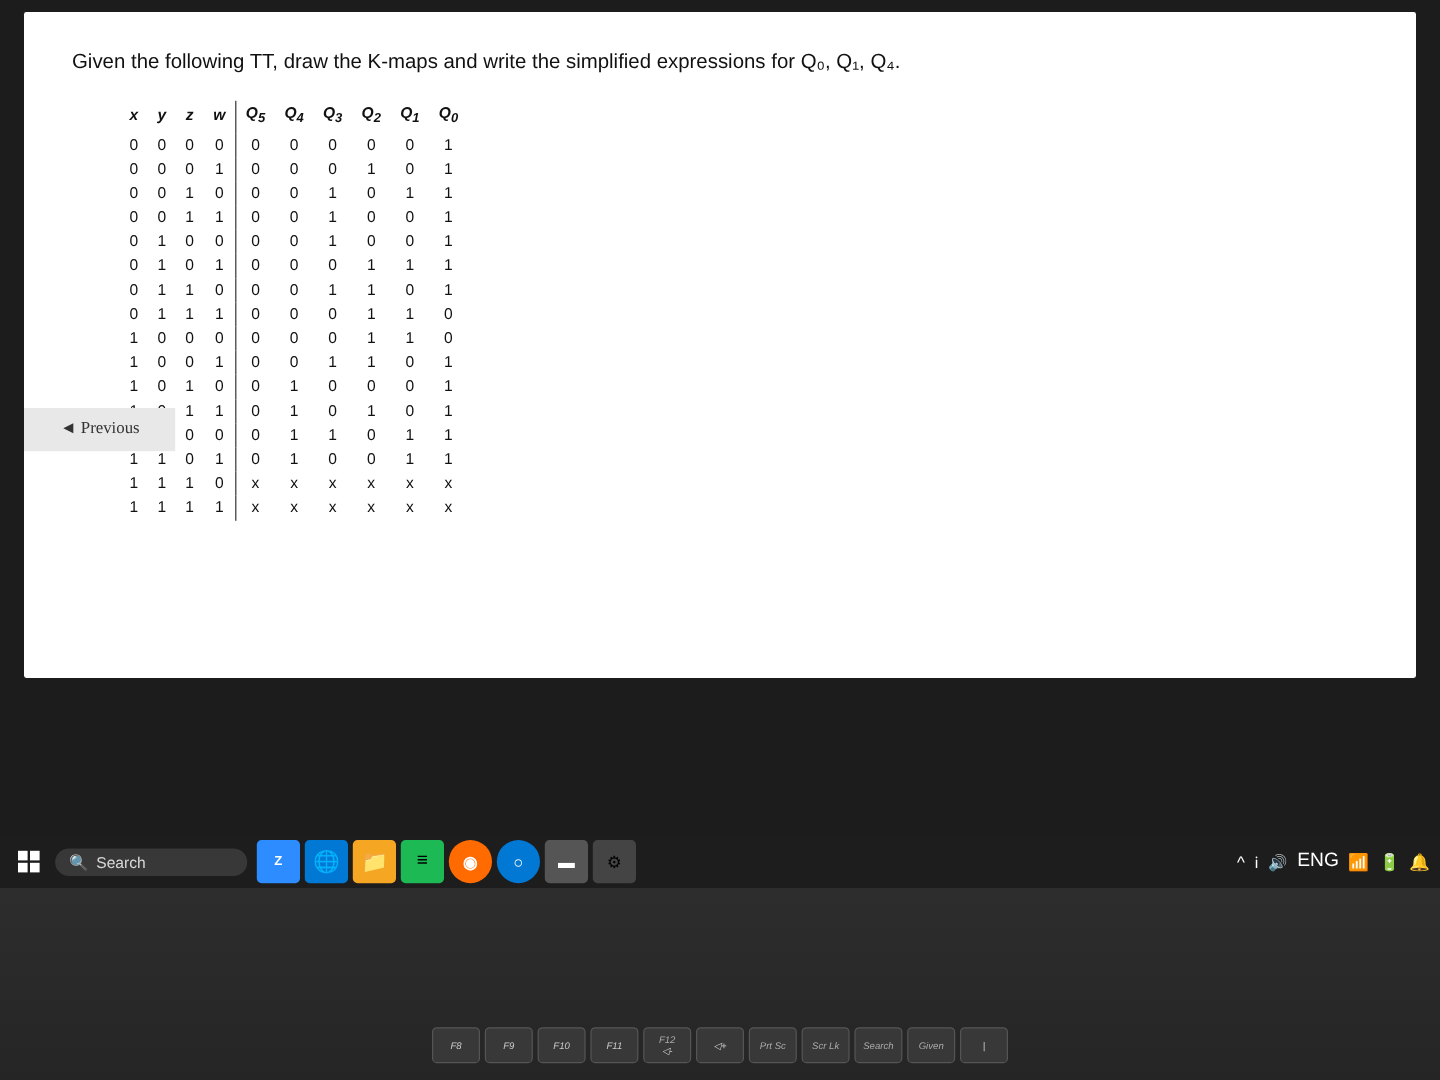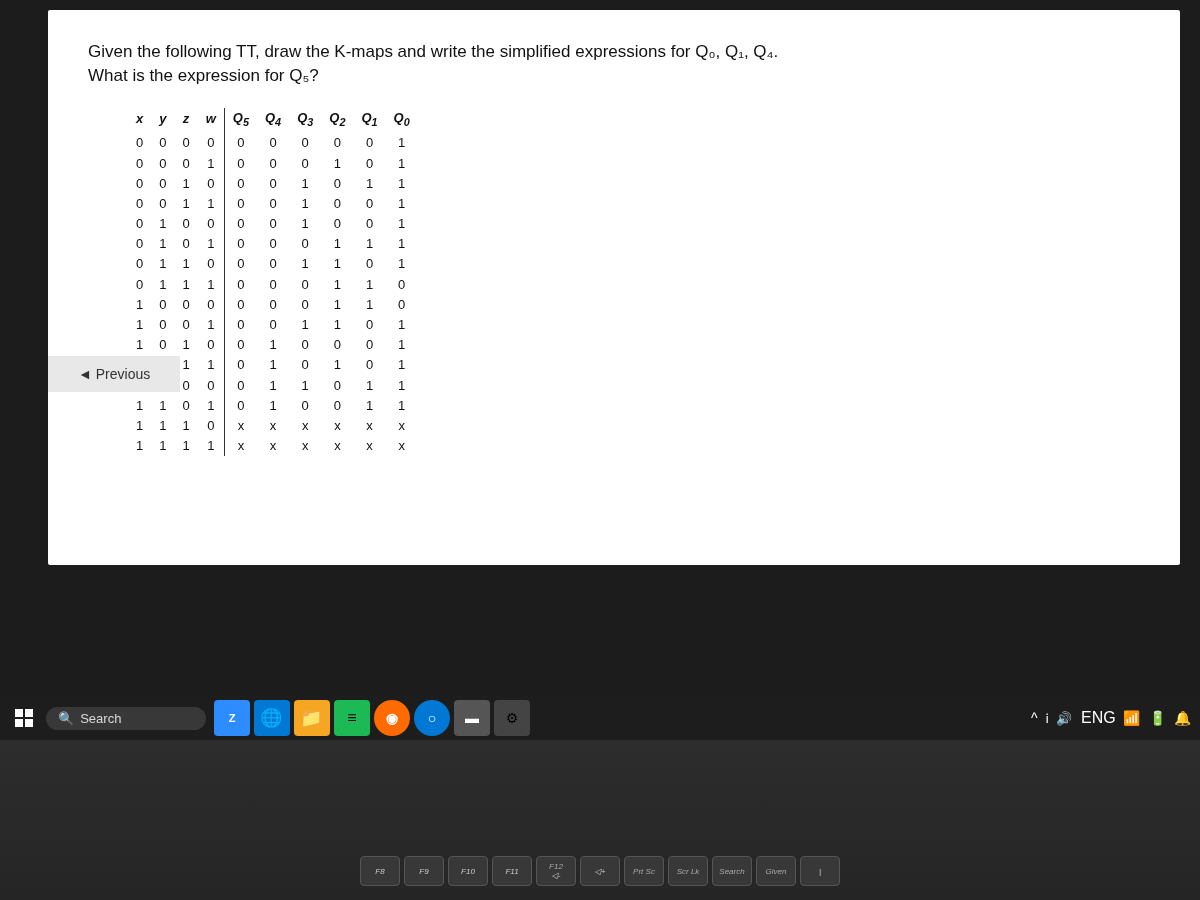"Given the following TT, draw" .page-content { margin-left: 28px -> none }
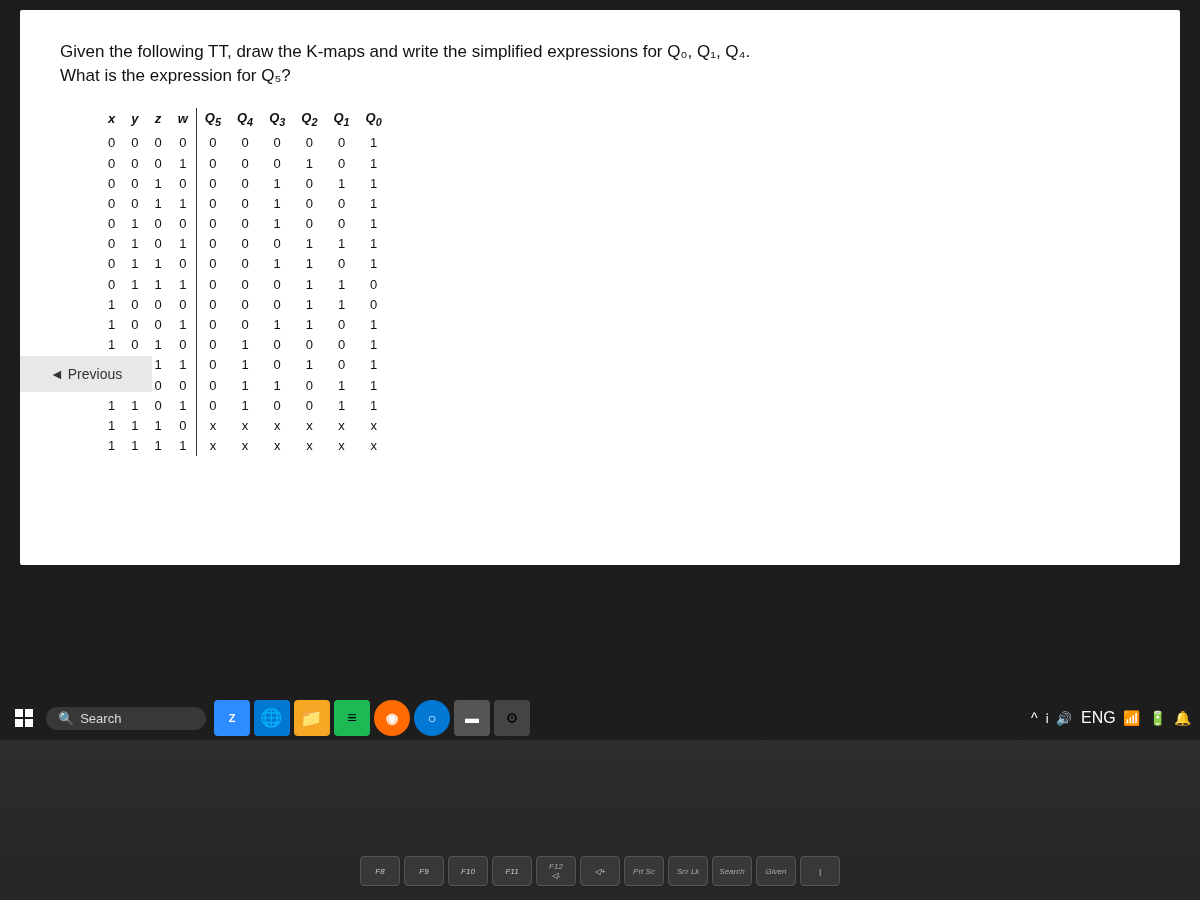"What is the expression for" span { html: <span>What is the expression for Q₅?</span> -> none }
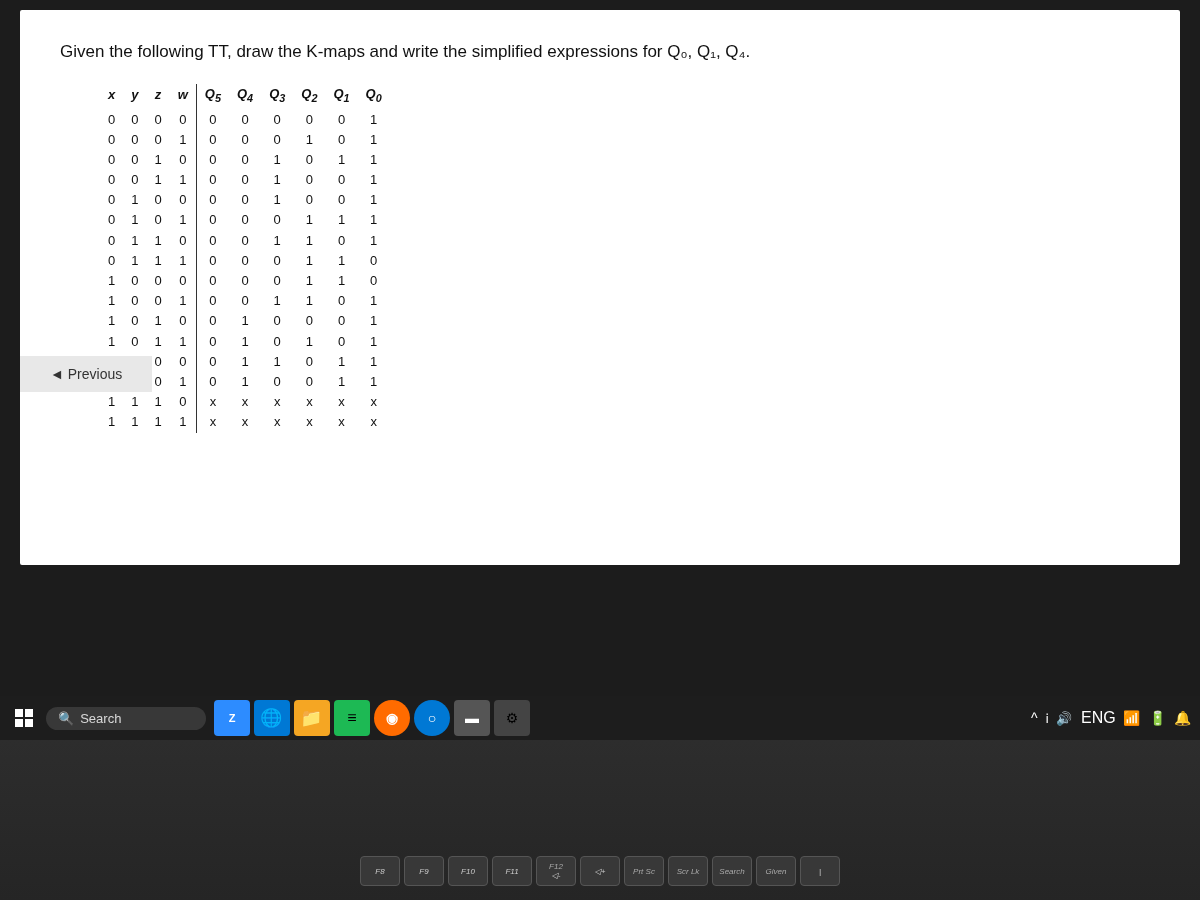"◄ Previous" .prev-button { bottom: 173px -> 189px; font-family: Liberation Sans, sans-serif -> Liberation Serif, serif }
